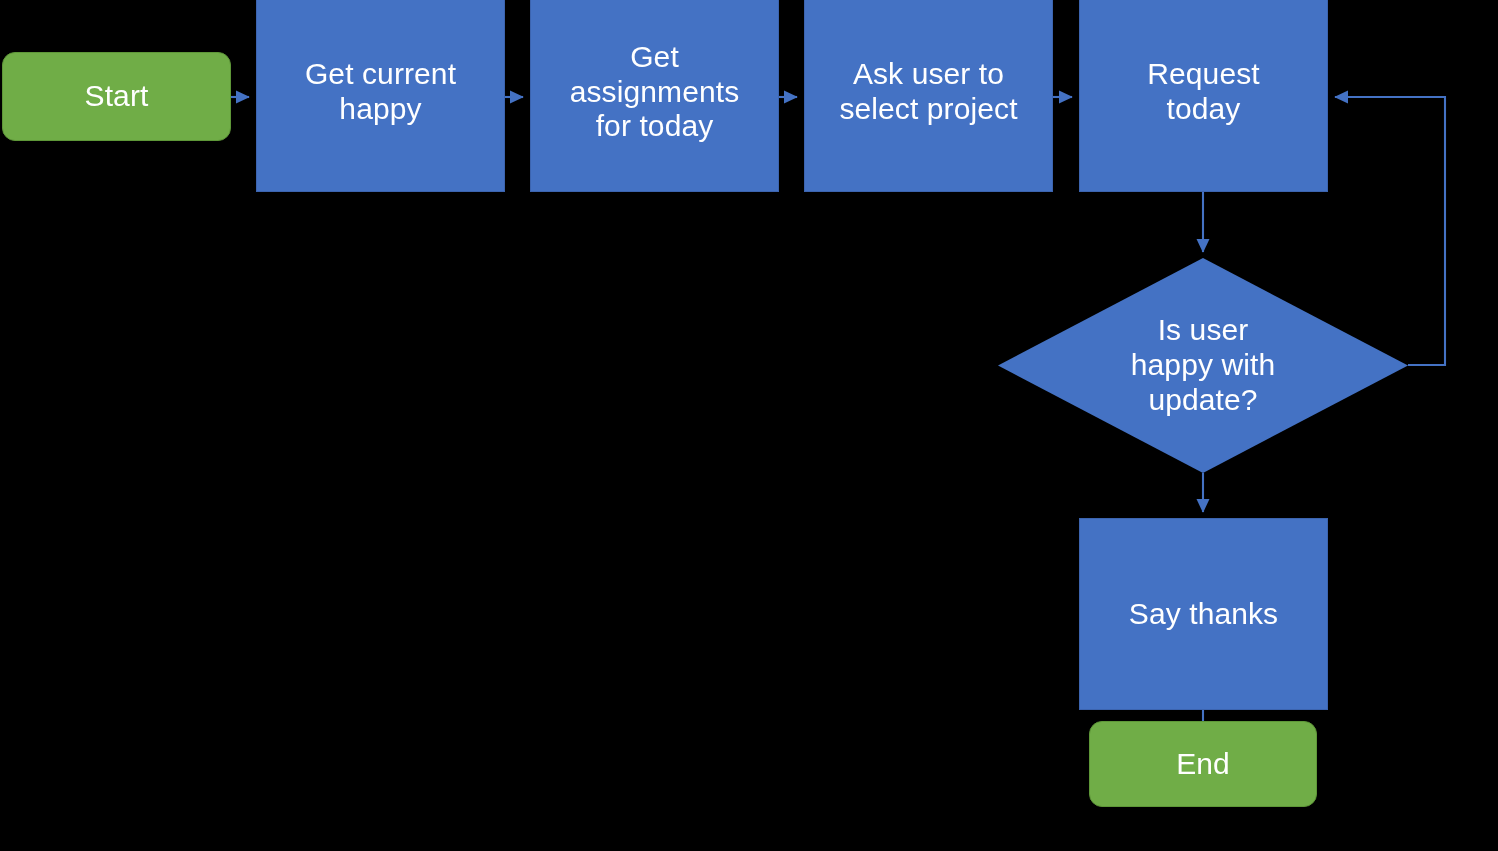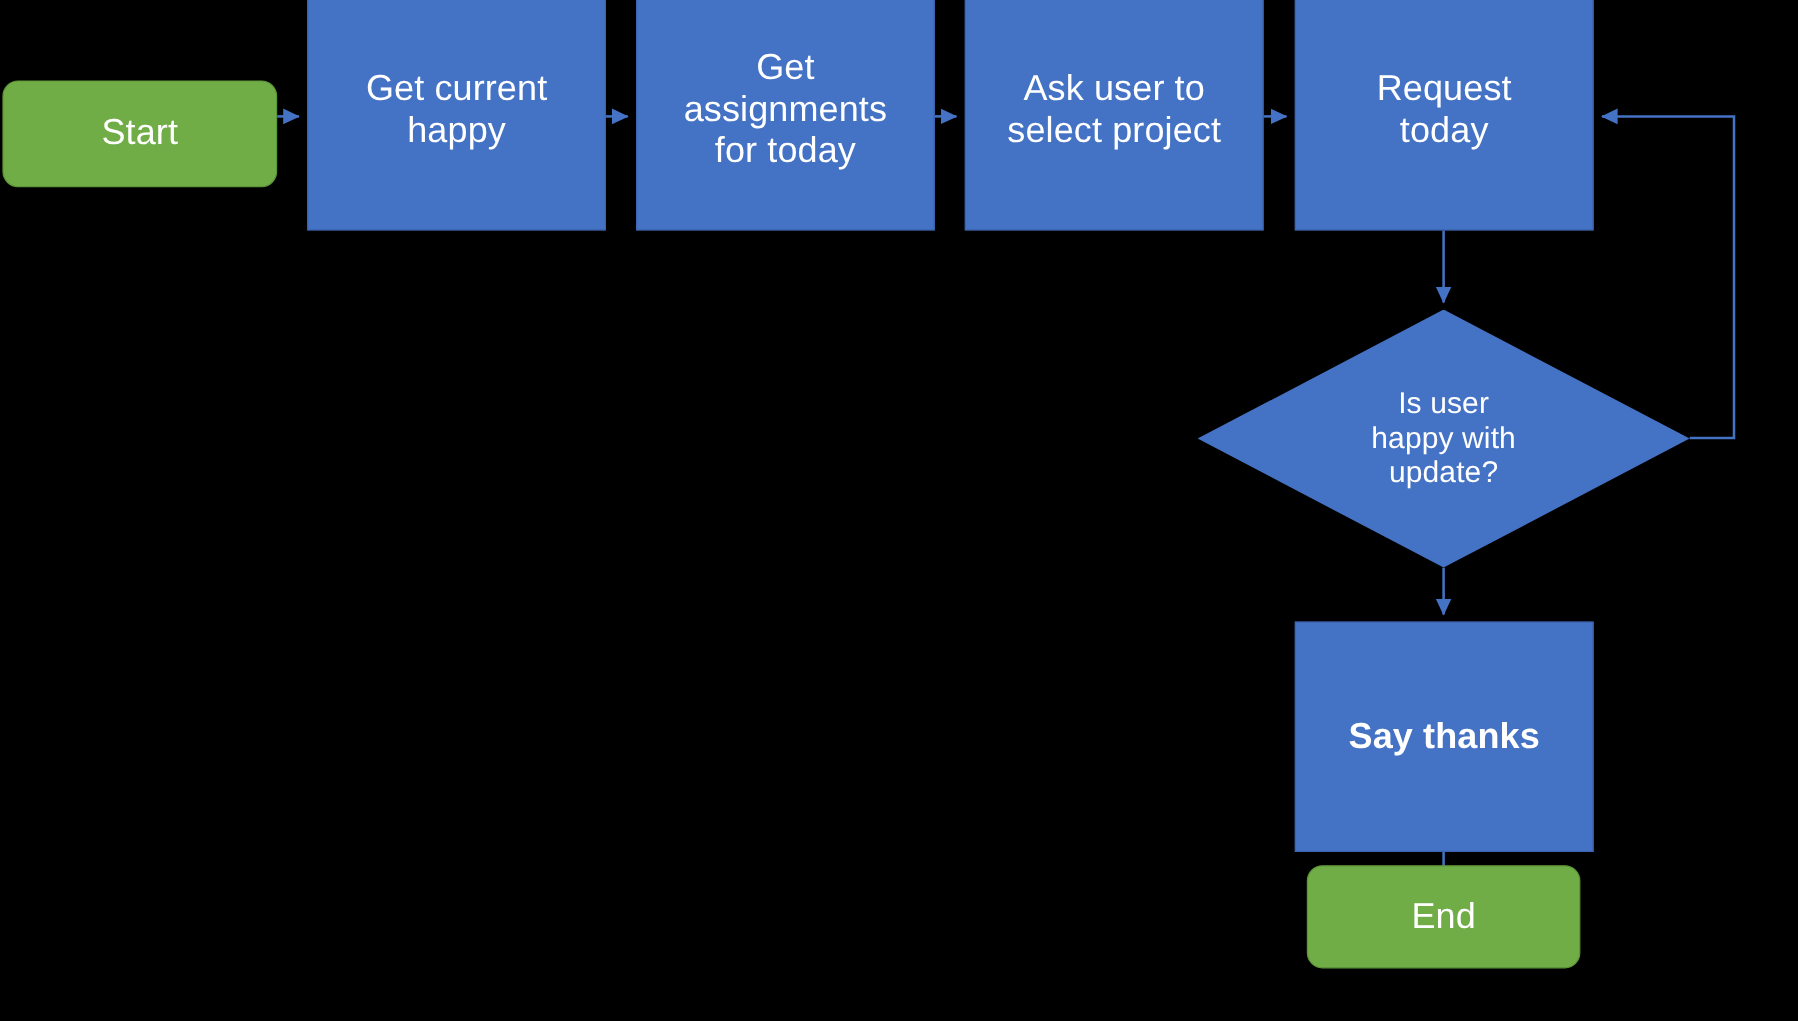"Start" div.node { top: 67px -> 52px }
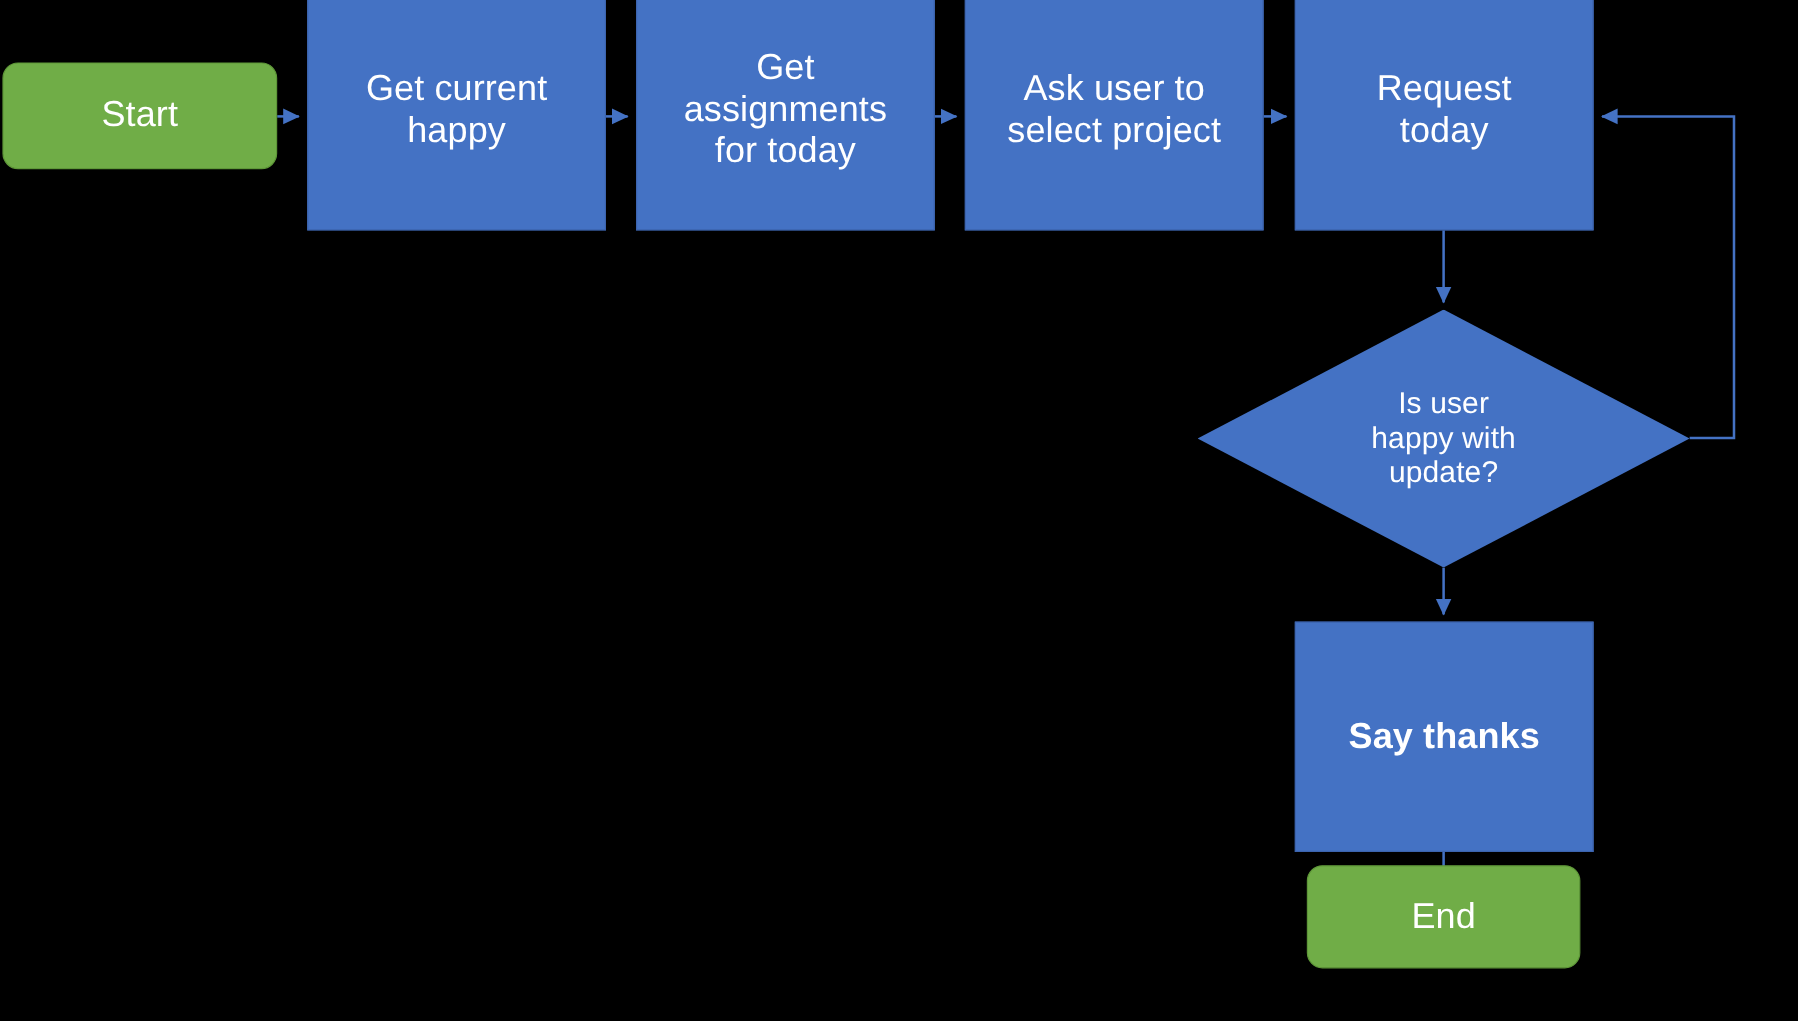"Is user" .node-decision { font-size: 25px -> 30px }
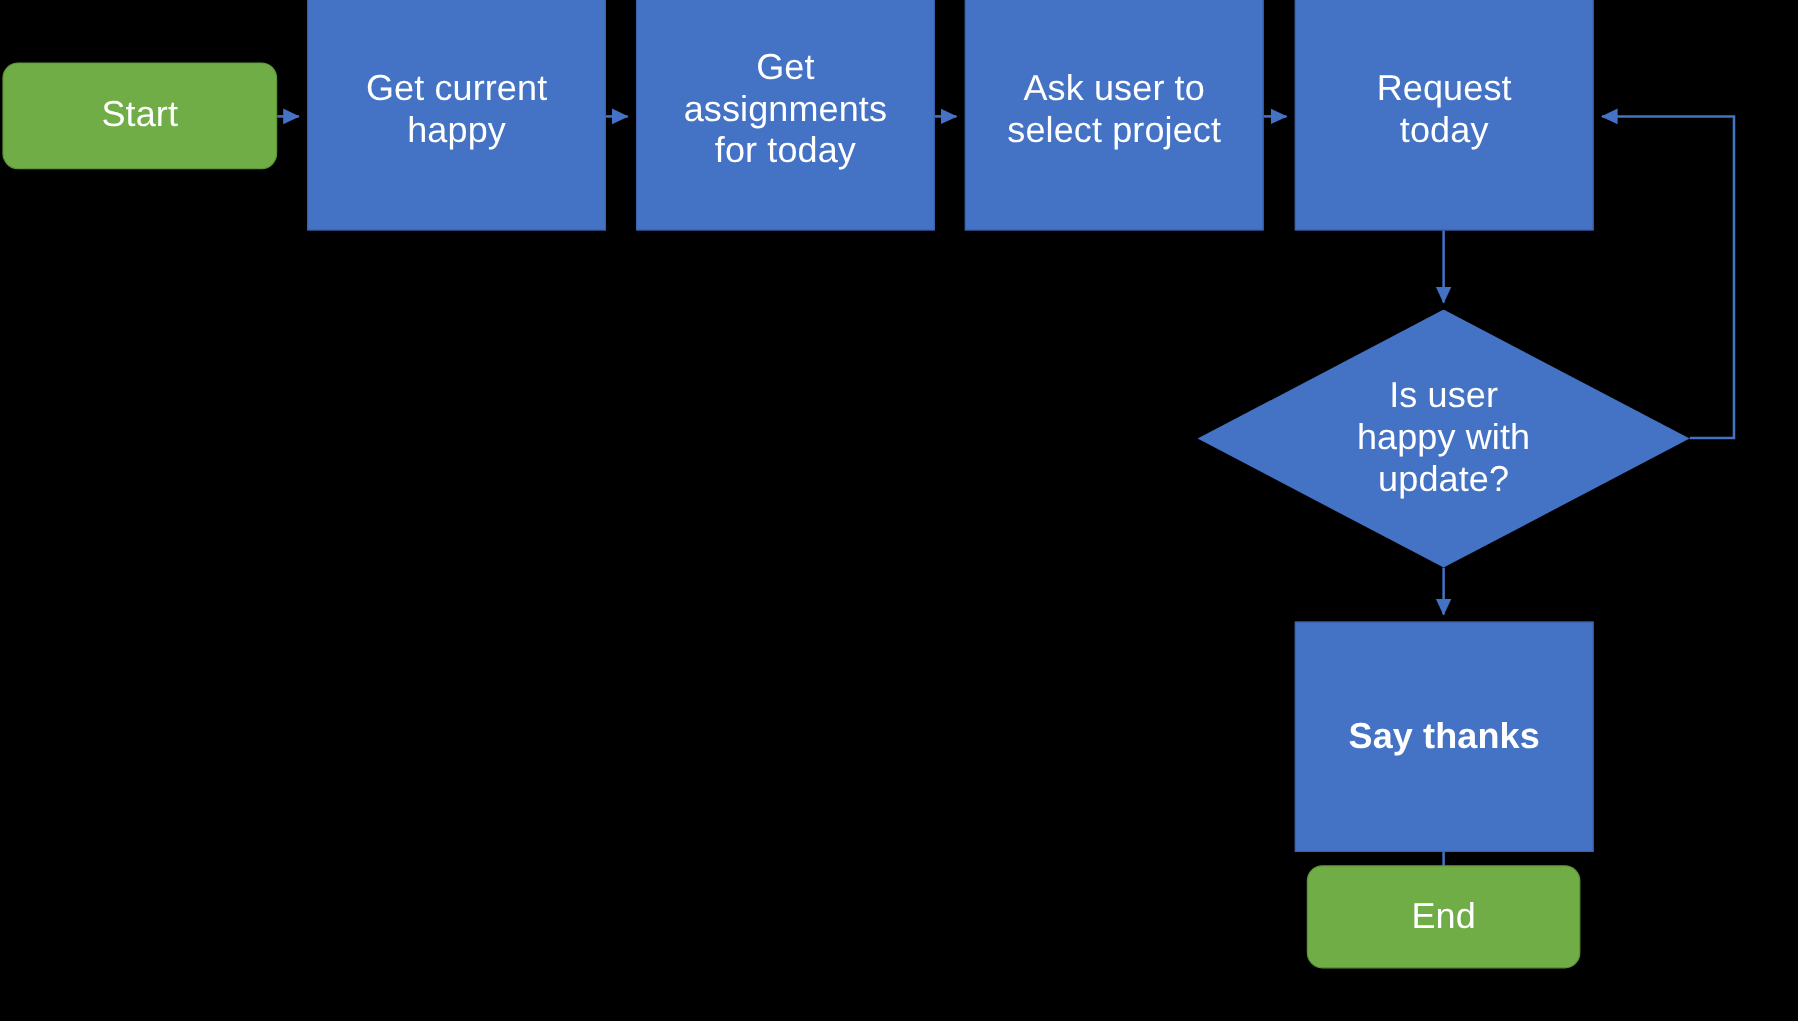"Say thanks" div.node { font-weight: bold -> none }
